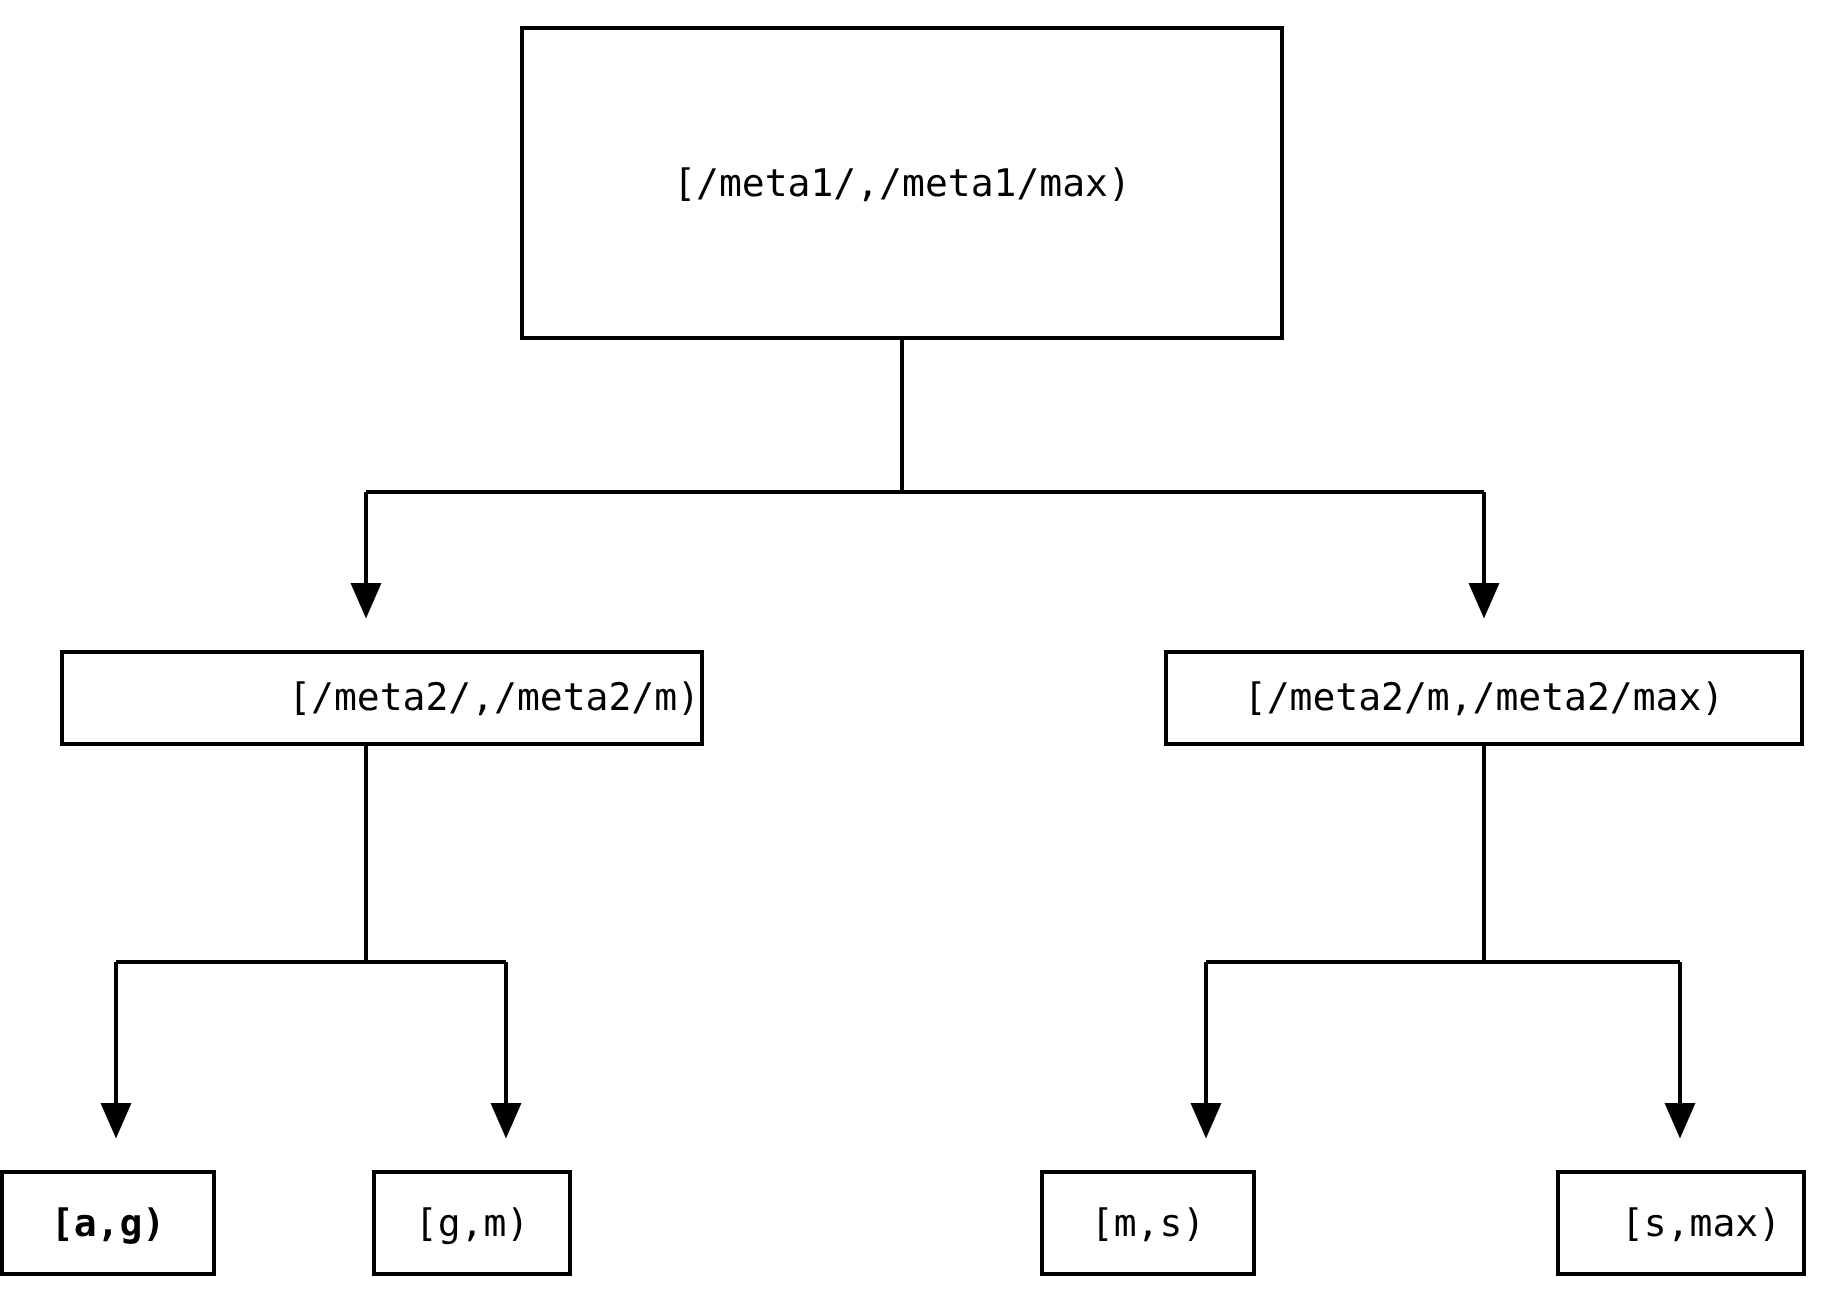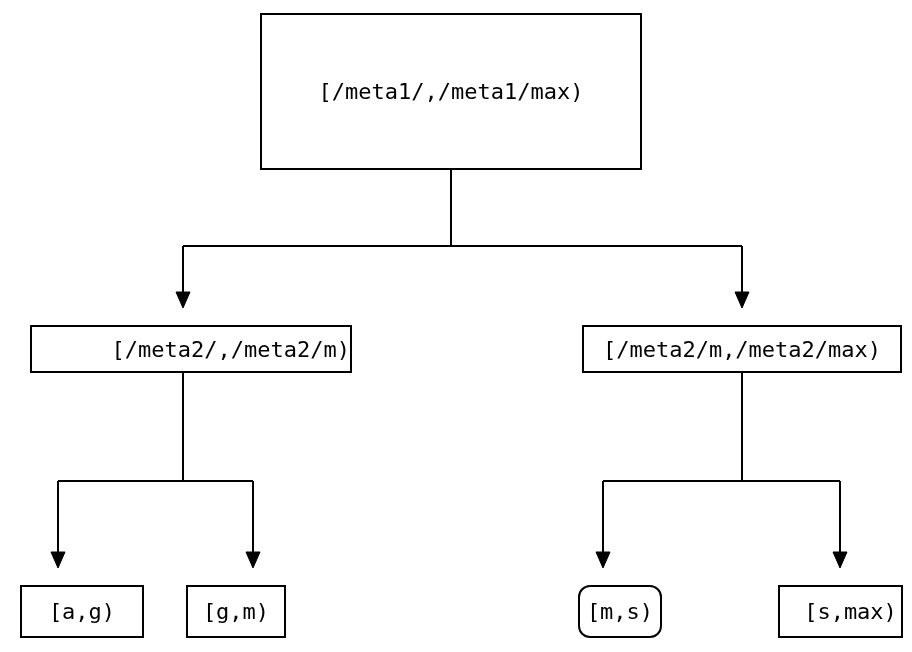"[/meta1/,/meta1/max)" .node { font-size: 22px -> 19px }
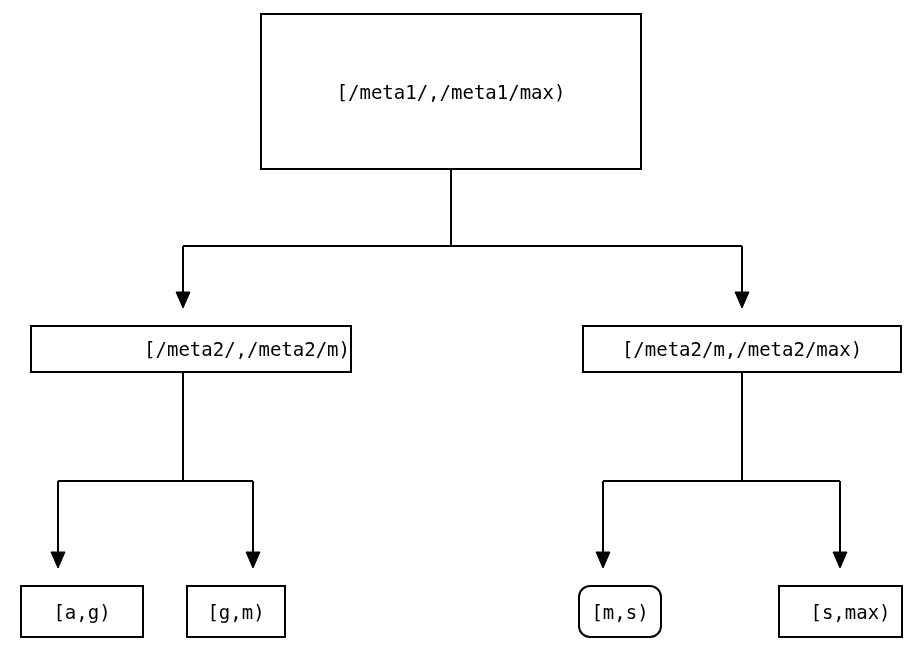"[a,g)" .leaf-ag { font-weight: none -> bold; left: 20px -> 0; width: 124px -> 108px }
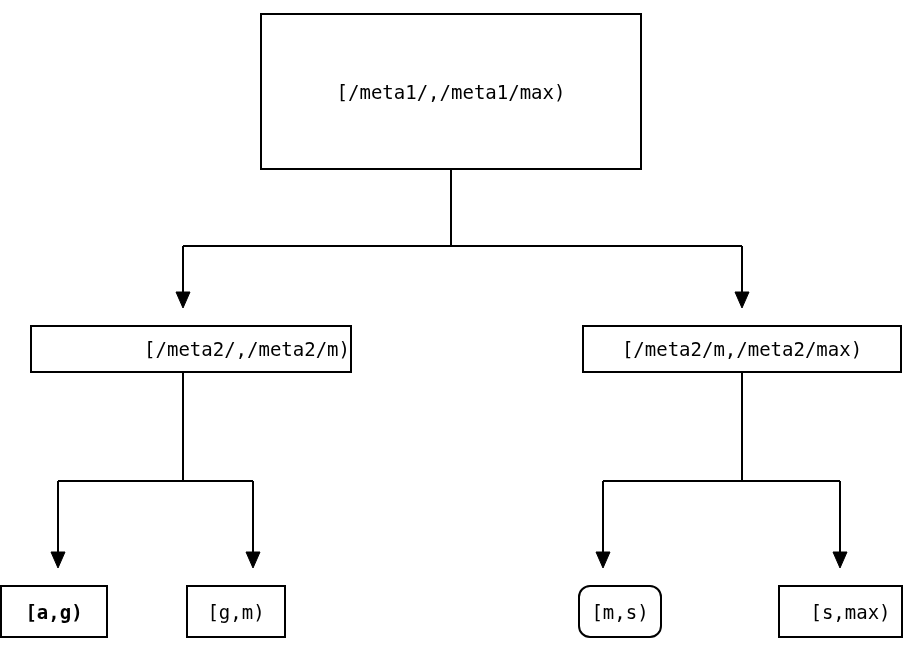"[m,s)" .leaf-ms { border-radius: 12px -> none; left: 578px -> 520px; width: 84px -> 108px }
